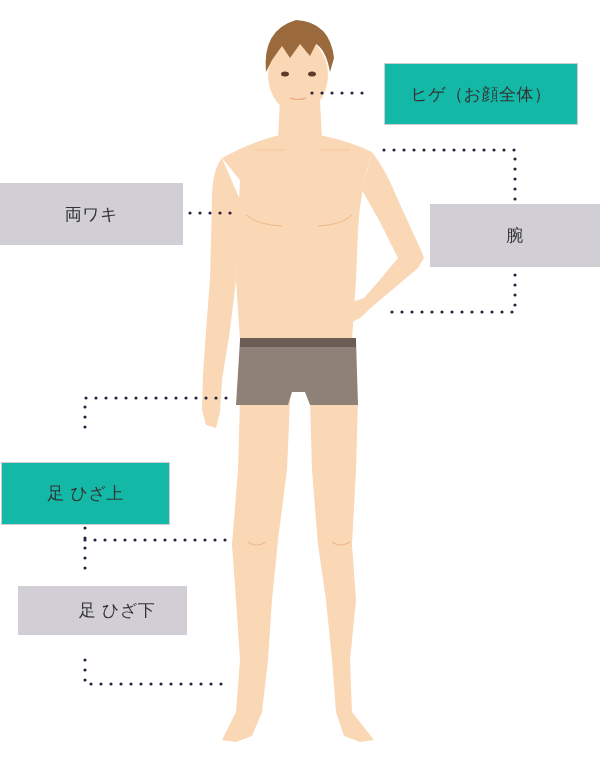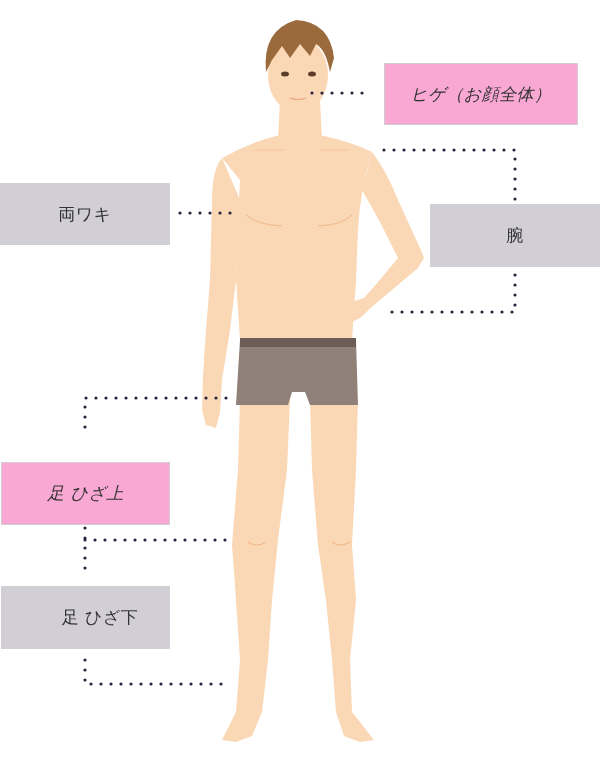"ヒゲ（お顔全体）" .label.outline { background: #f9a8d4 -> #14b8a6; font-style: italic -> none }
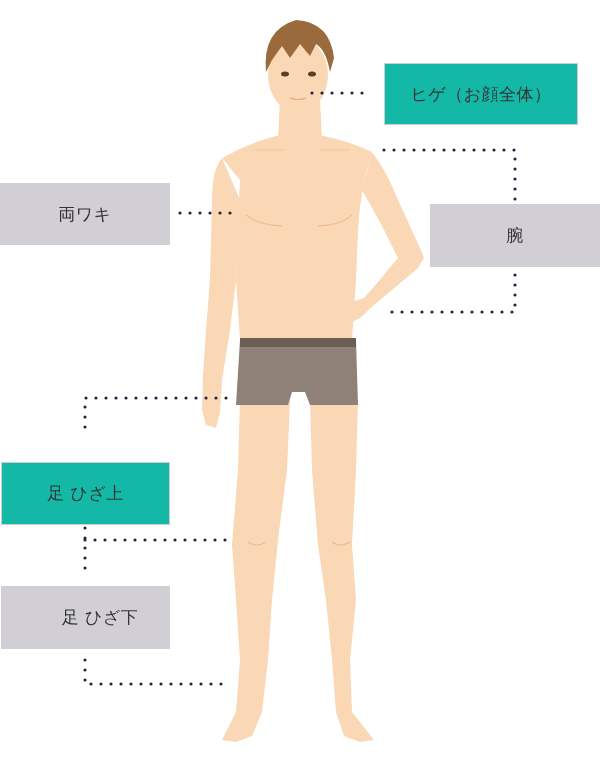"両ワキ" div.label { width: 170px -> 183px }
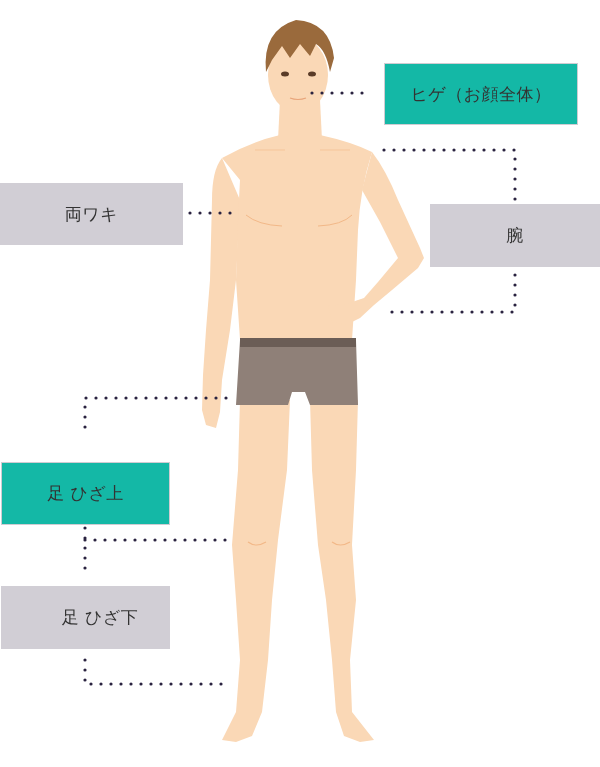"足 ひざ下" div.label { height: 63px -> 49px; left: 1px -> 18px }
